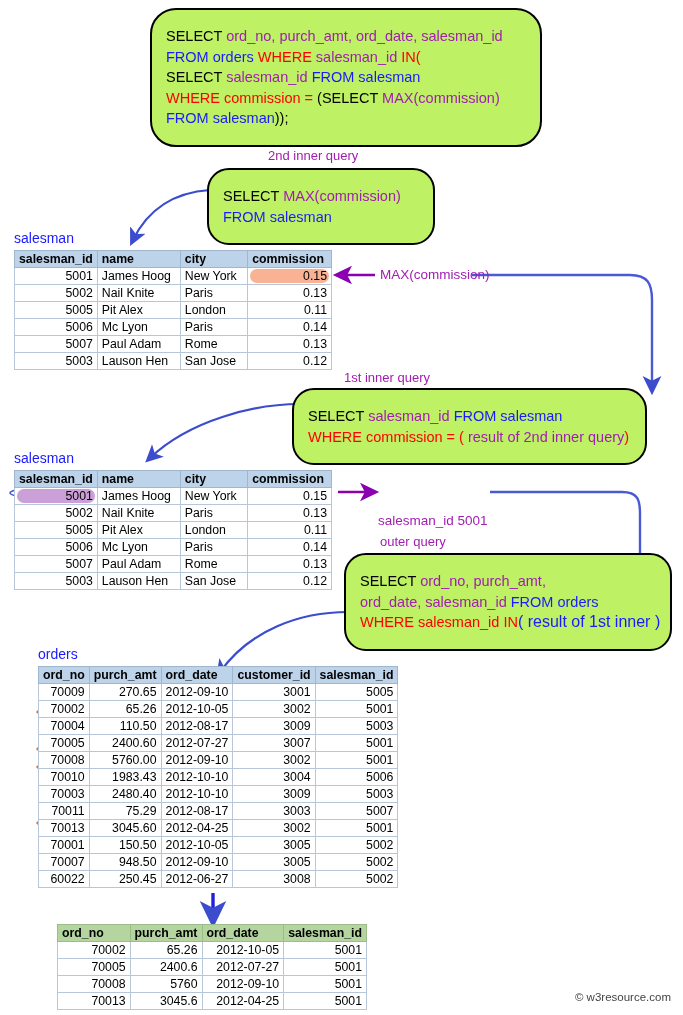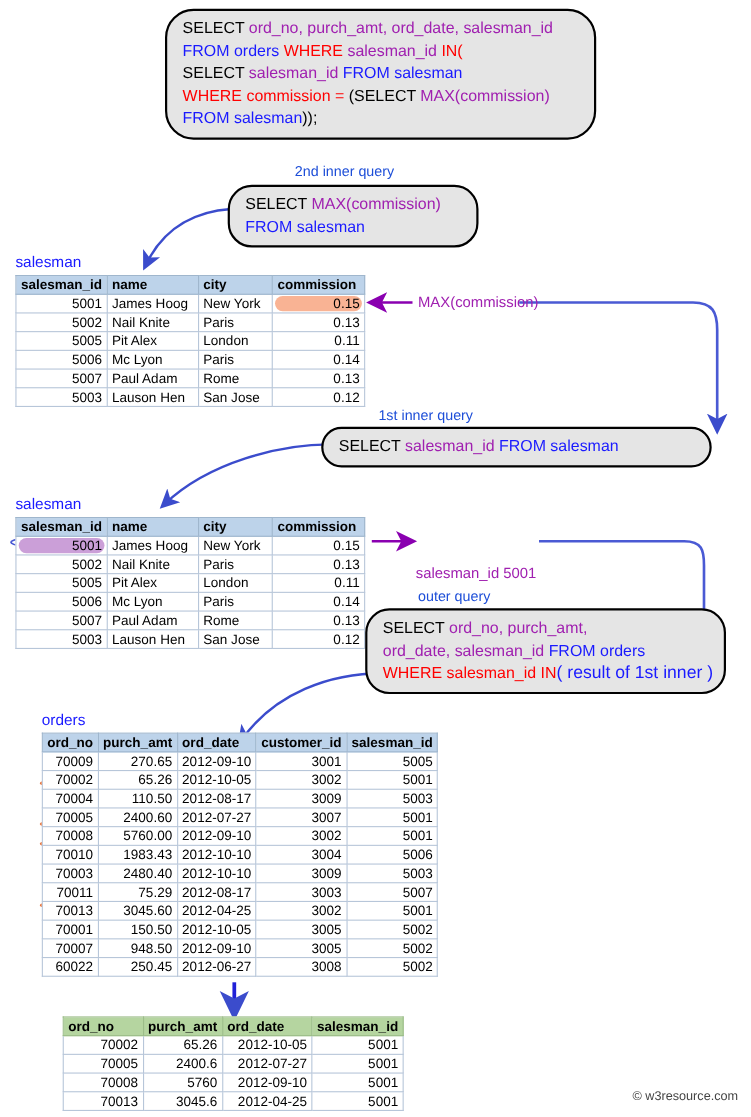"SELECT ord_no, purch_amt, ord_date," .qbox { background: #e5e5e5 -> #bef264; padding: 6px 14px -> 16px 14px }
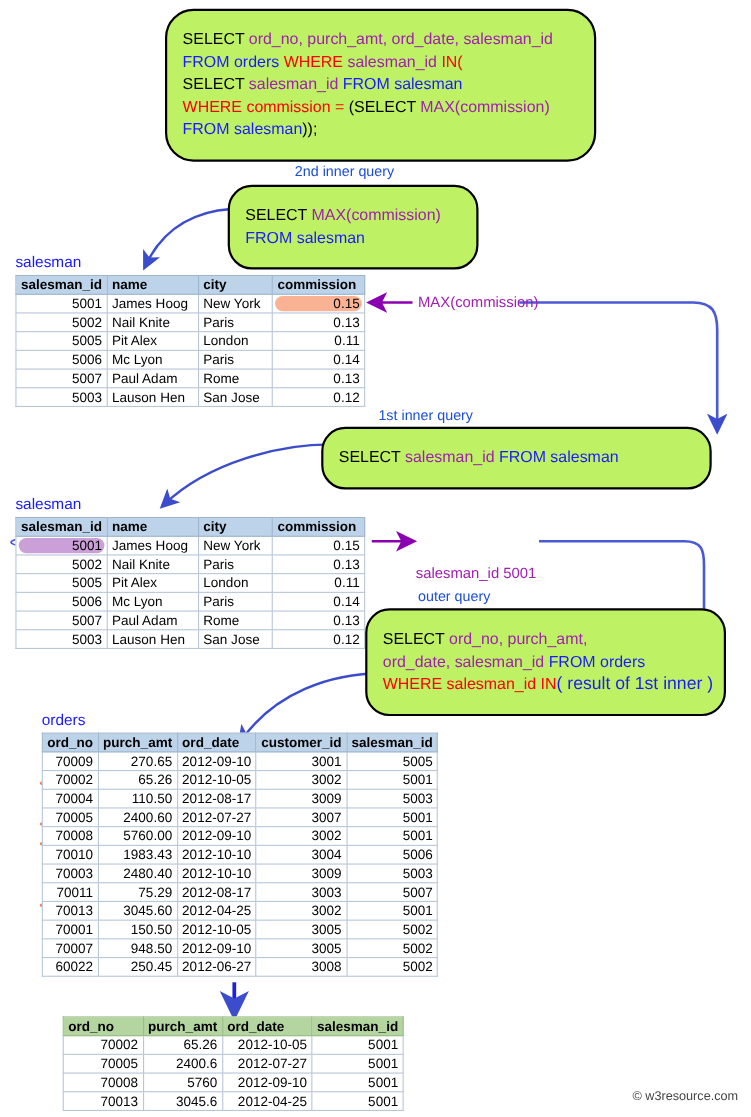"2nd inner query" .cap { color: #1d4ed8 -> #a21caf }
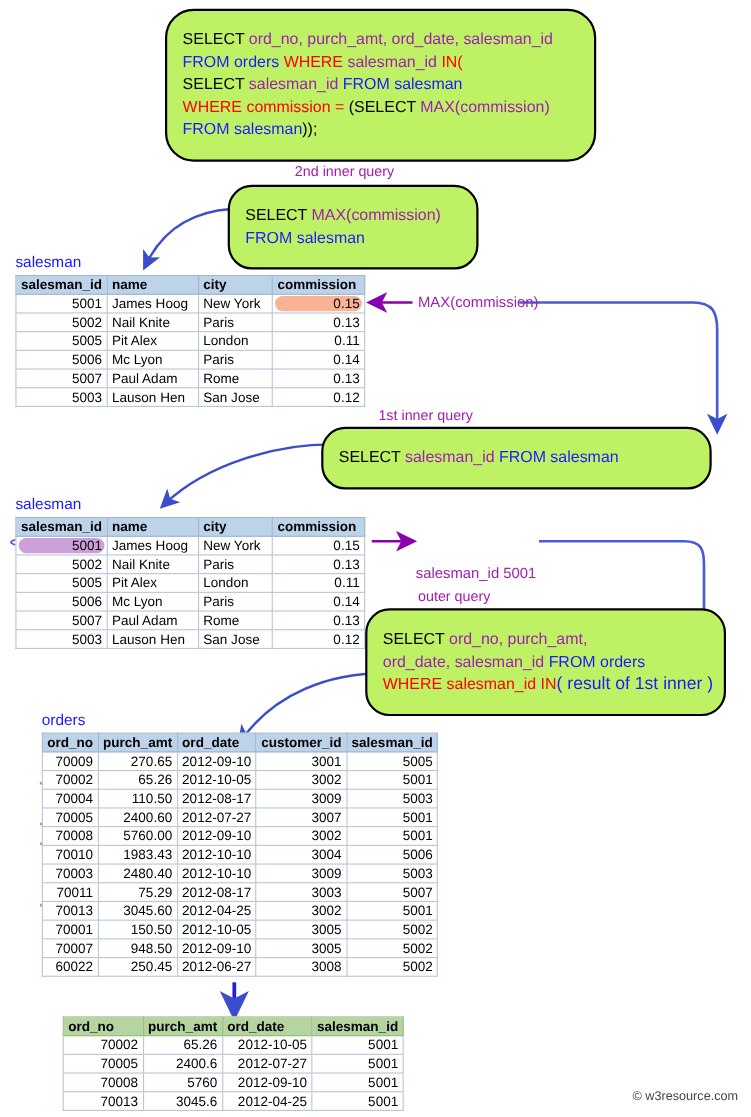"WHERE commission = ( result" div { html: none -> <div><span>WHERE commission = ( </span><span>result of 2nd inner query</span><span>)</span></div> }
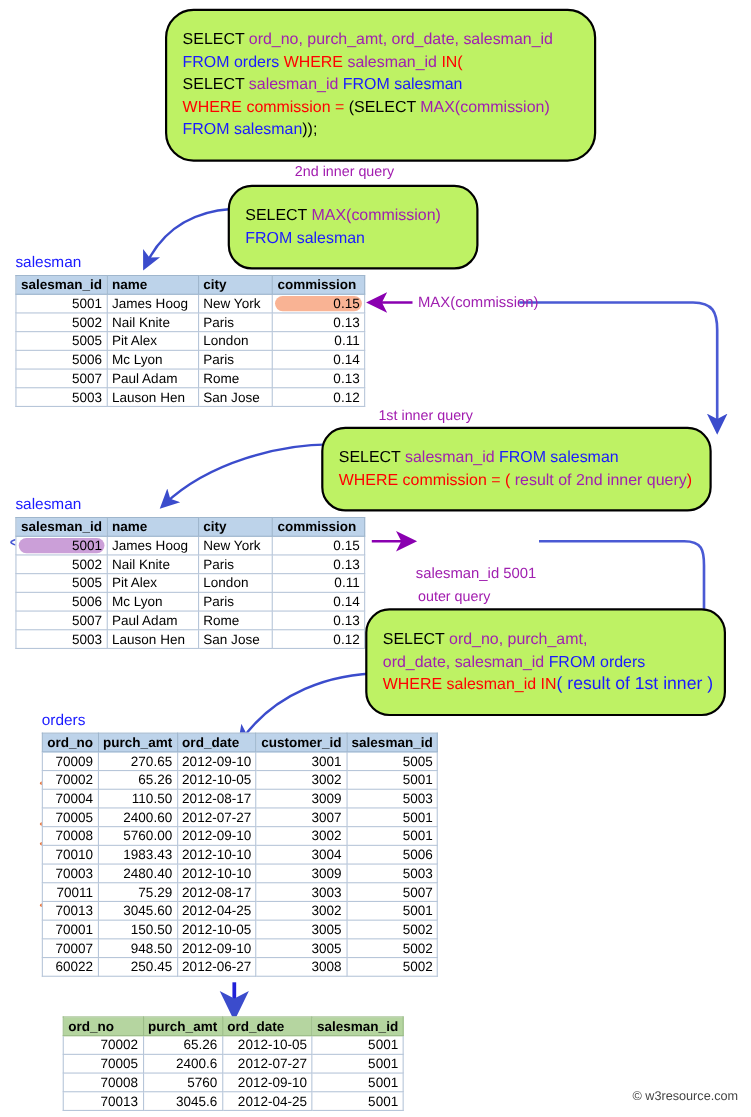"SELECT ord_no, purch_amt," div.qbox { left: 332px -> 344px }
